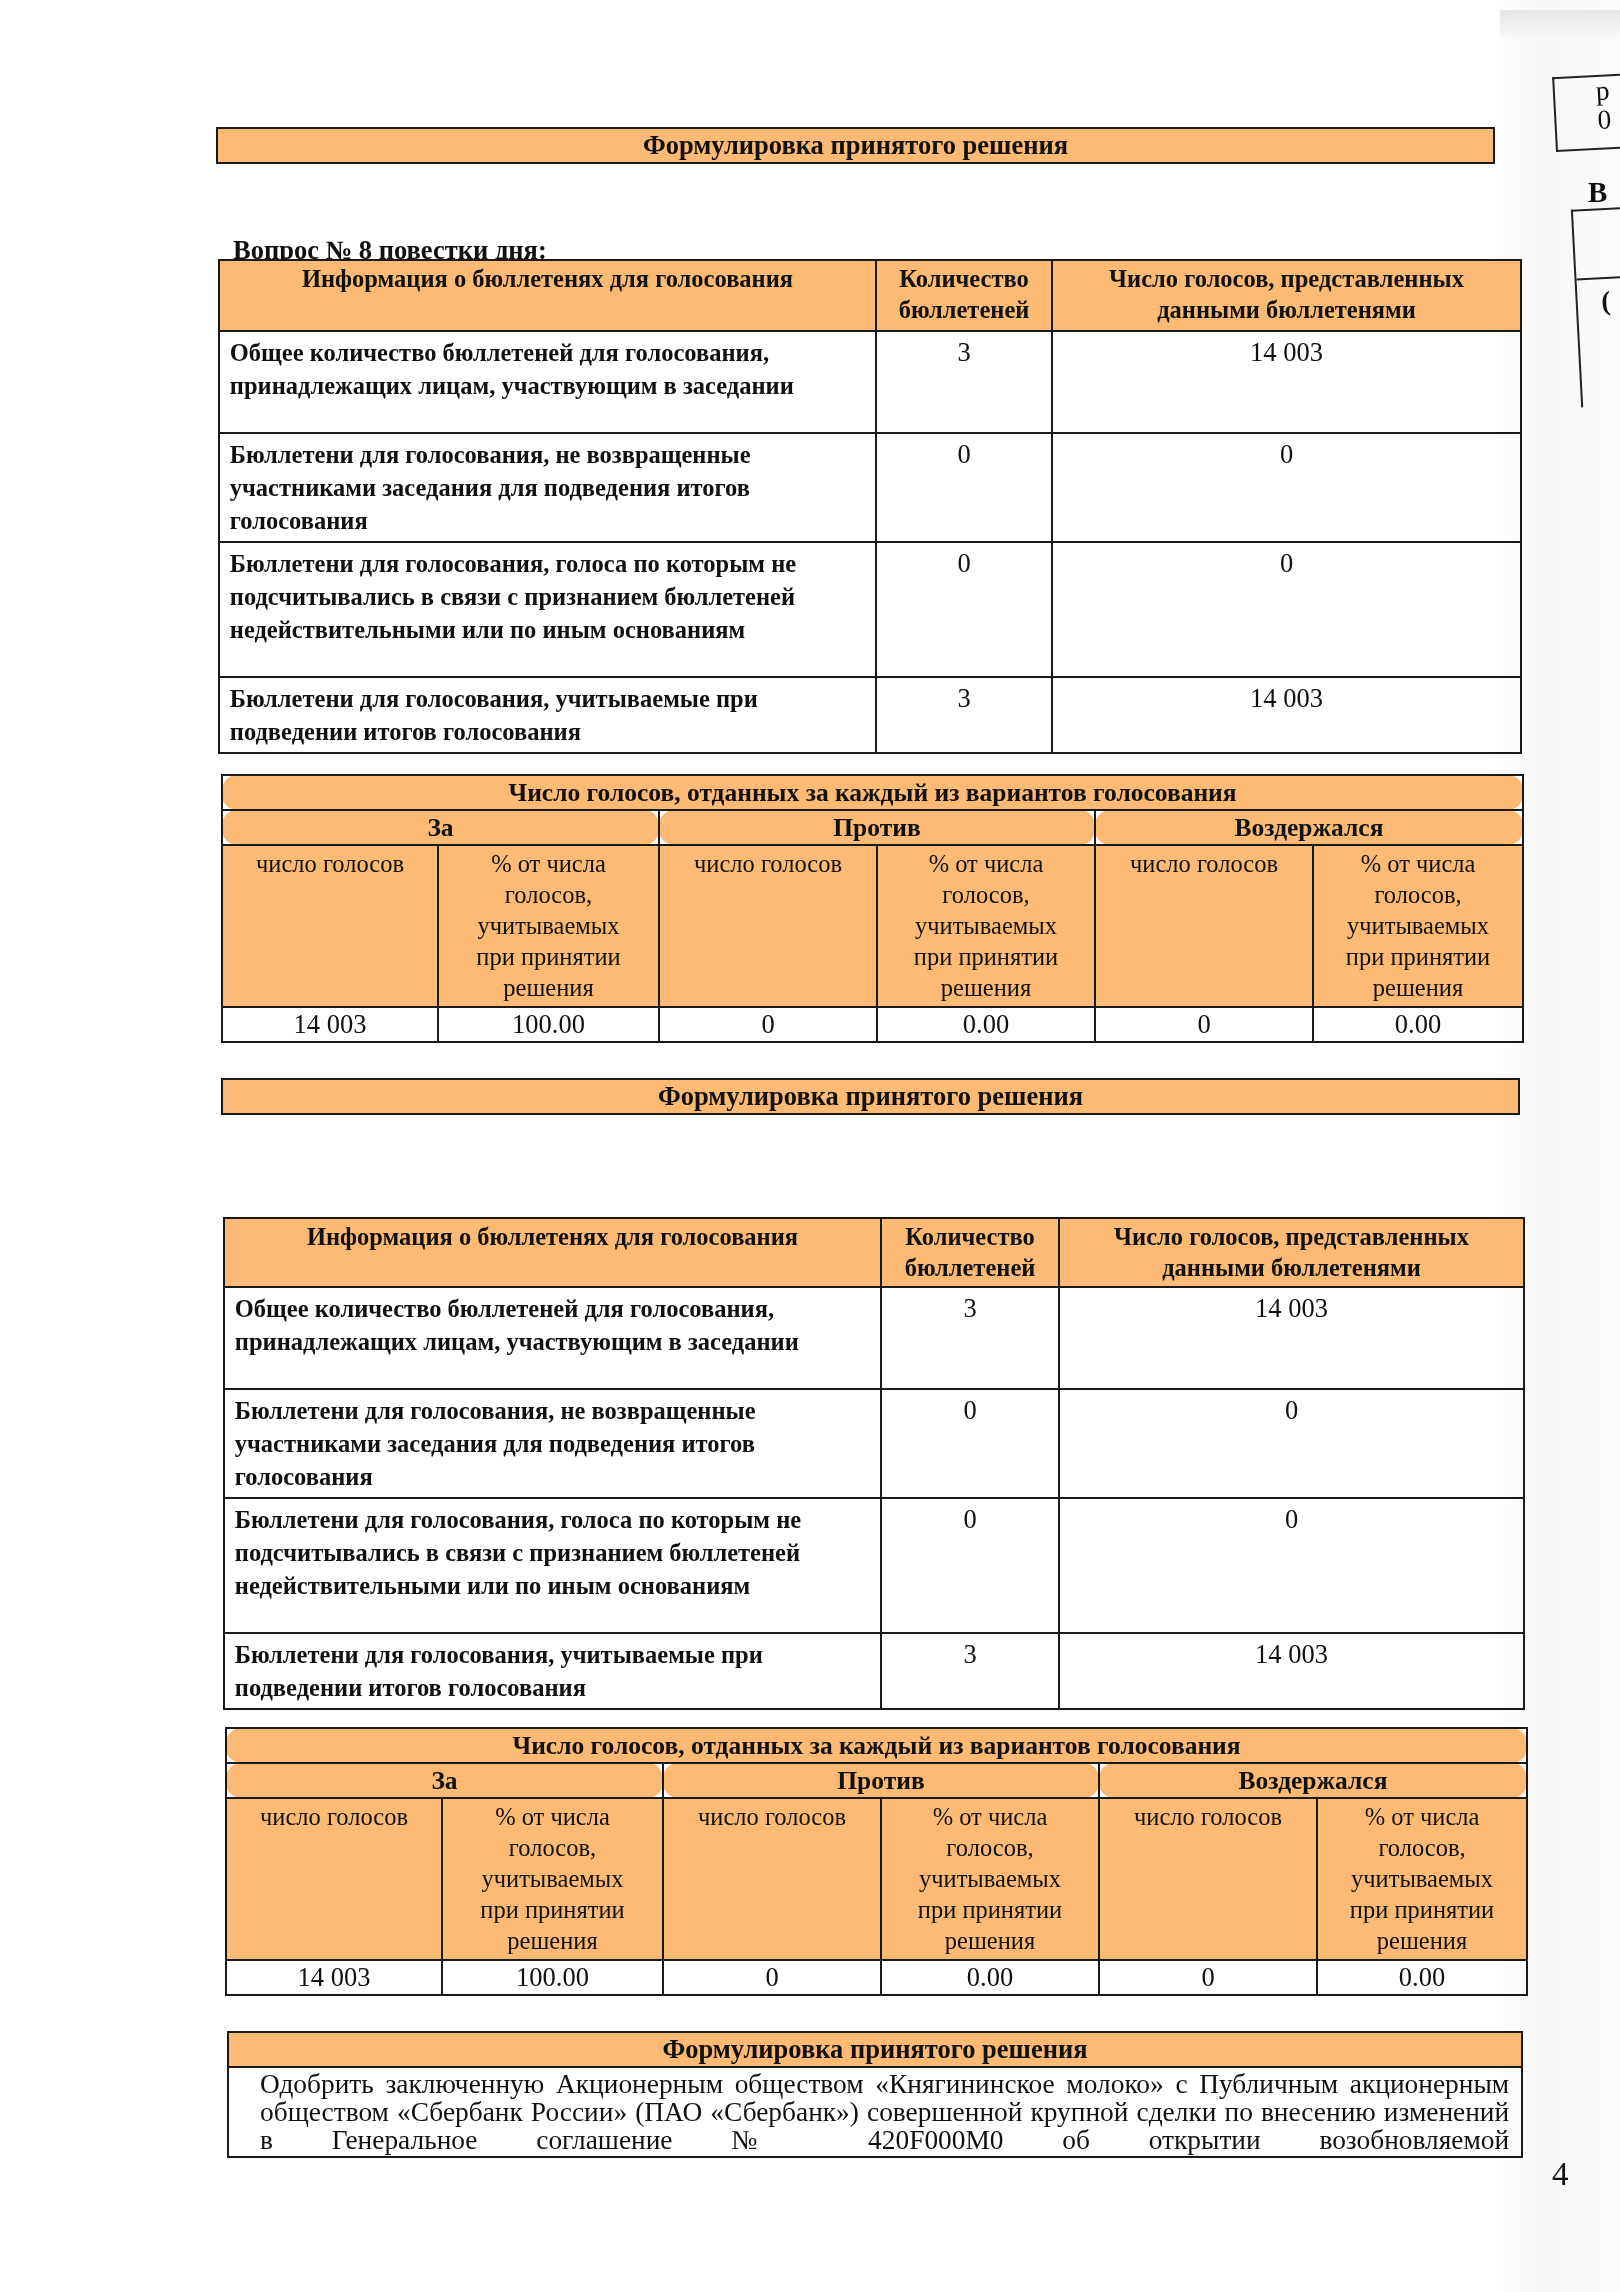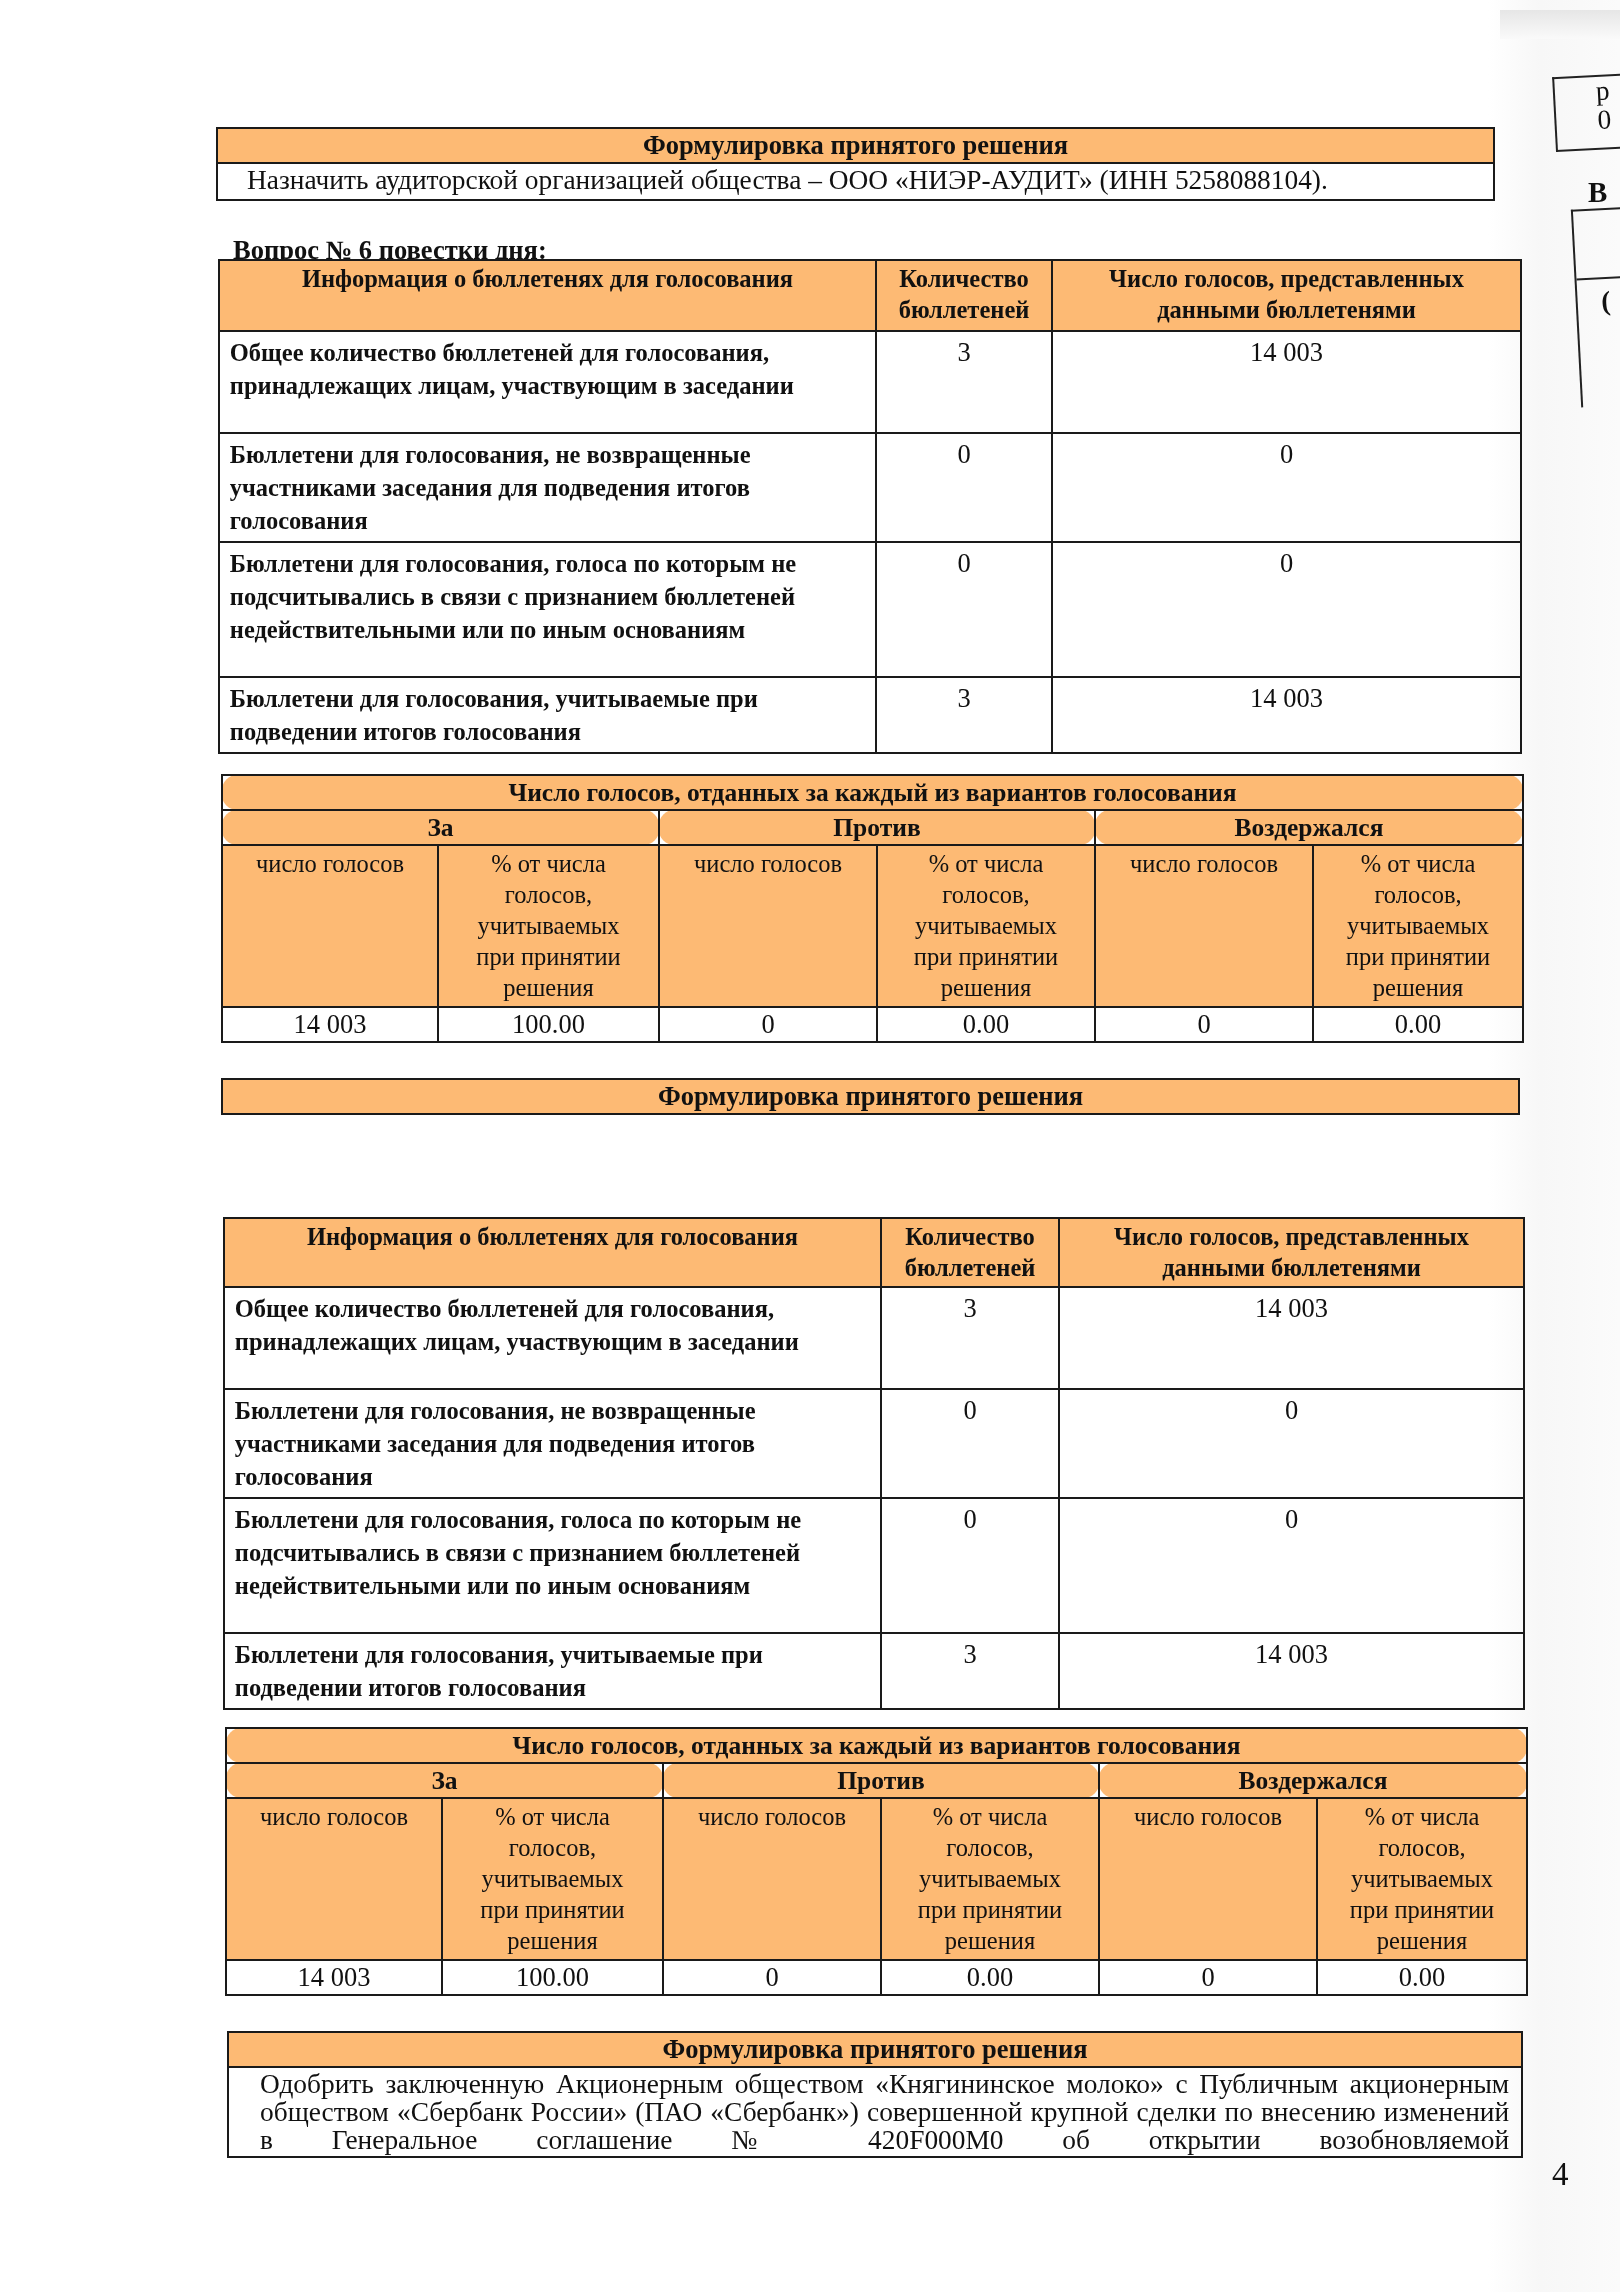"Назначить аудиторской организацией" tr { html: <tr> <td>Назначить аудиторской организацией общества – ООО «НИЭР-АУДИТ» (ИНН 5258088104).</td> </tr> -> none }
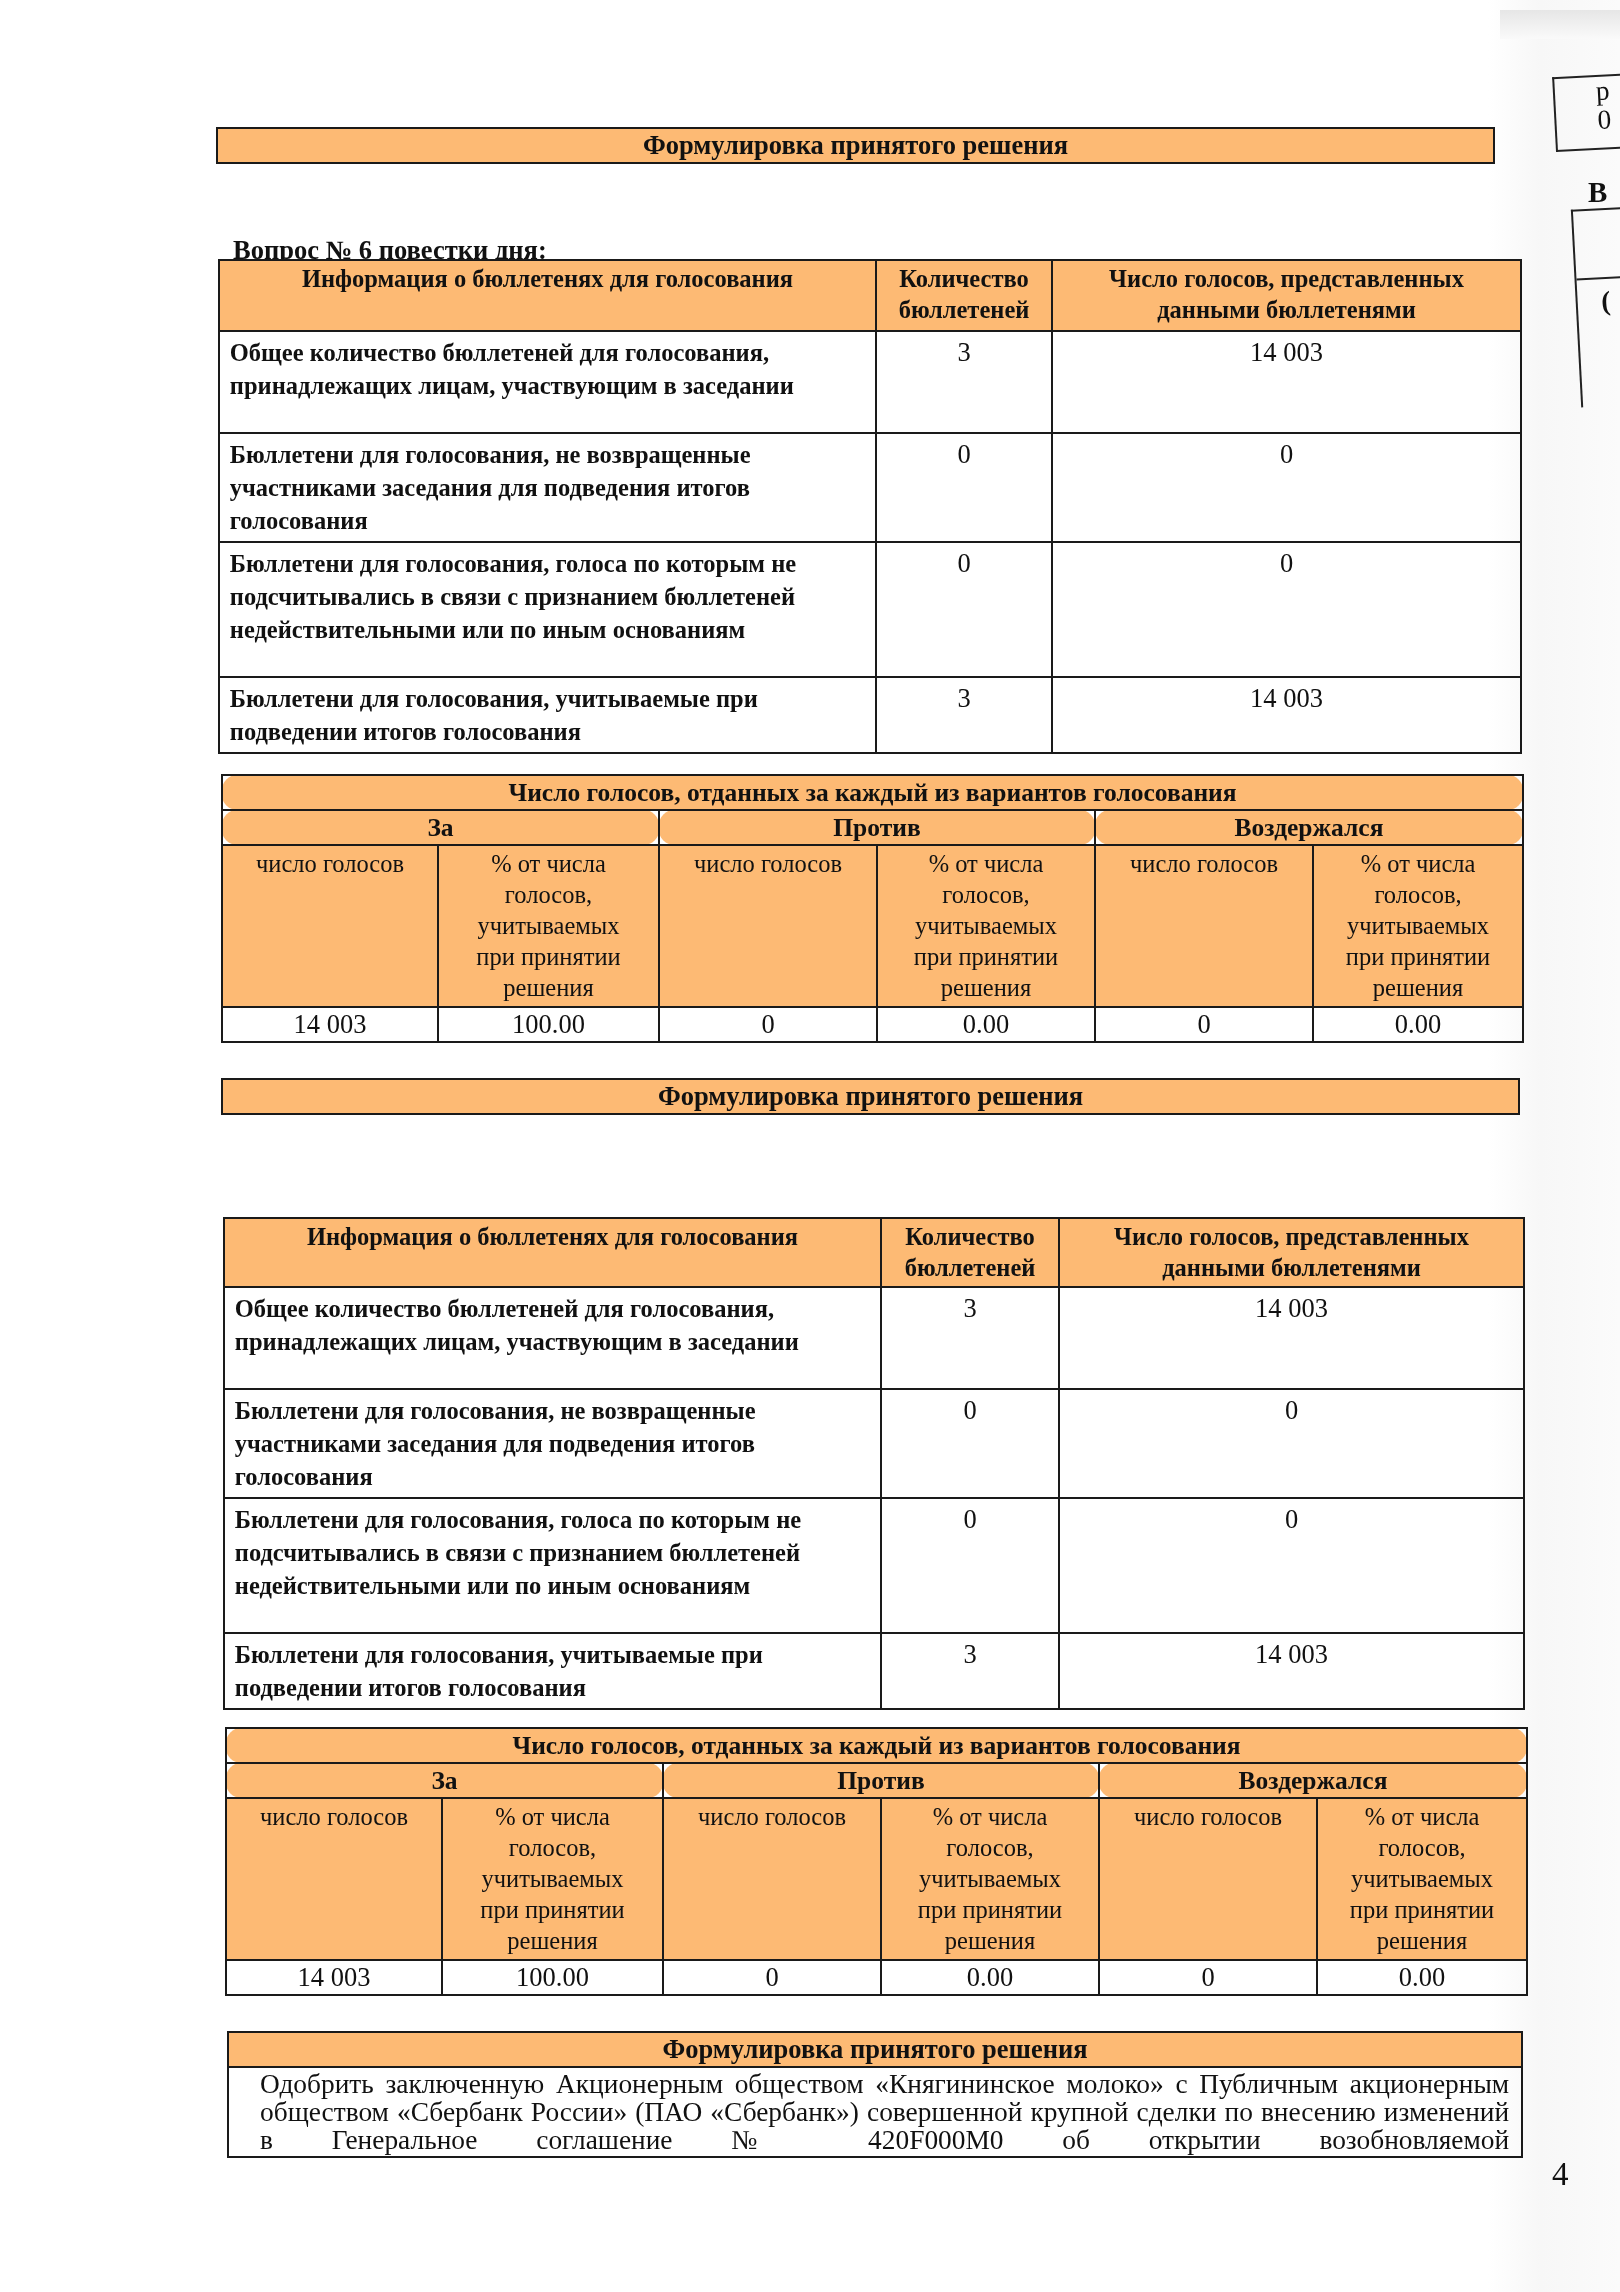"Вопрос № 6 повестки дня:" div.q-title { text: 6 -> 8 }
